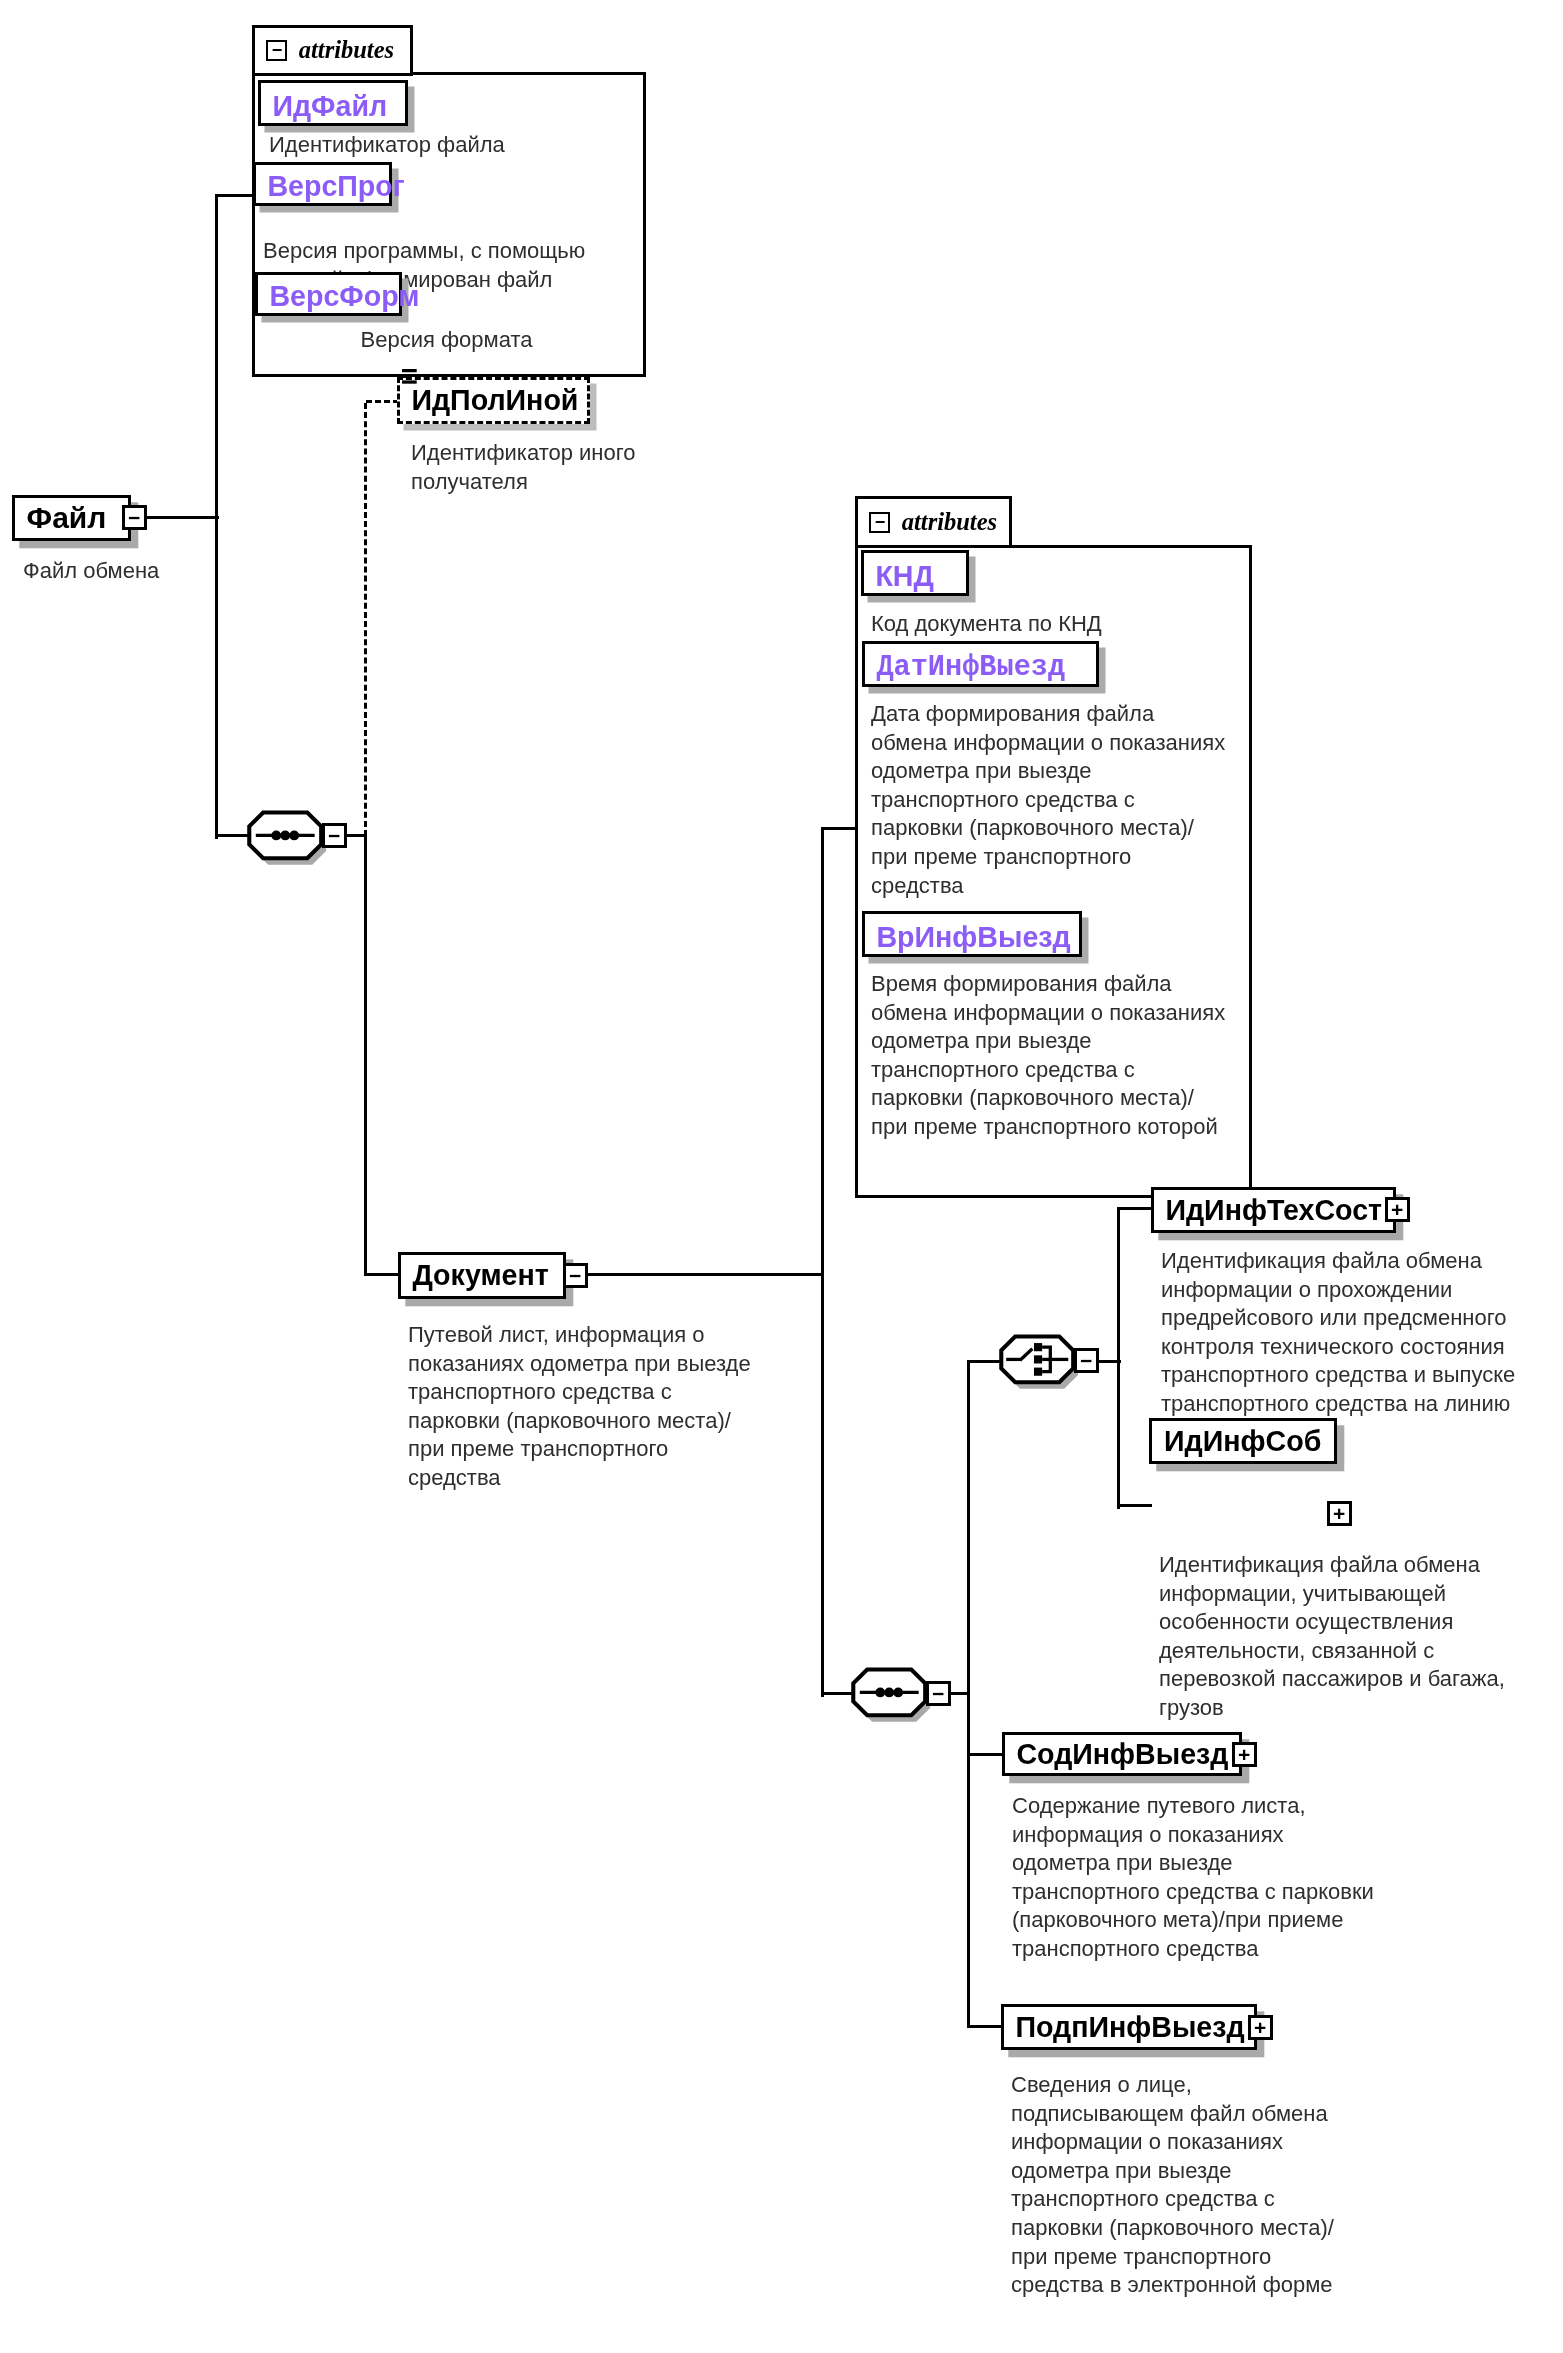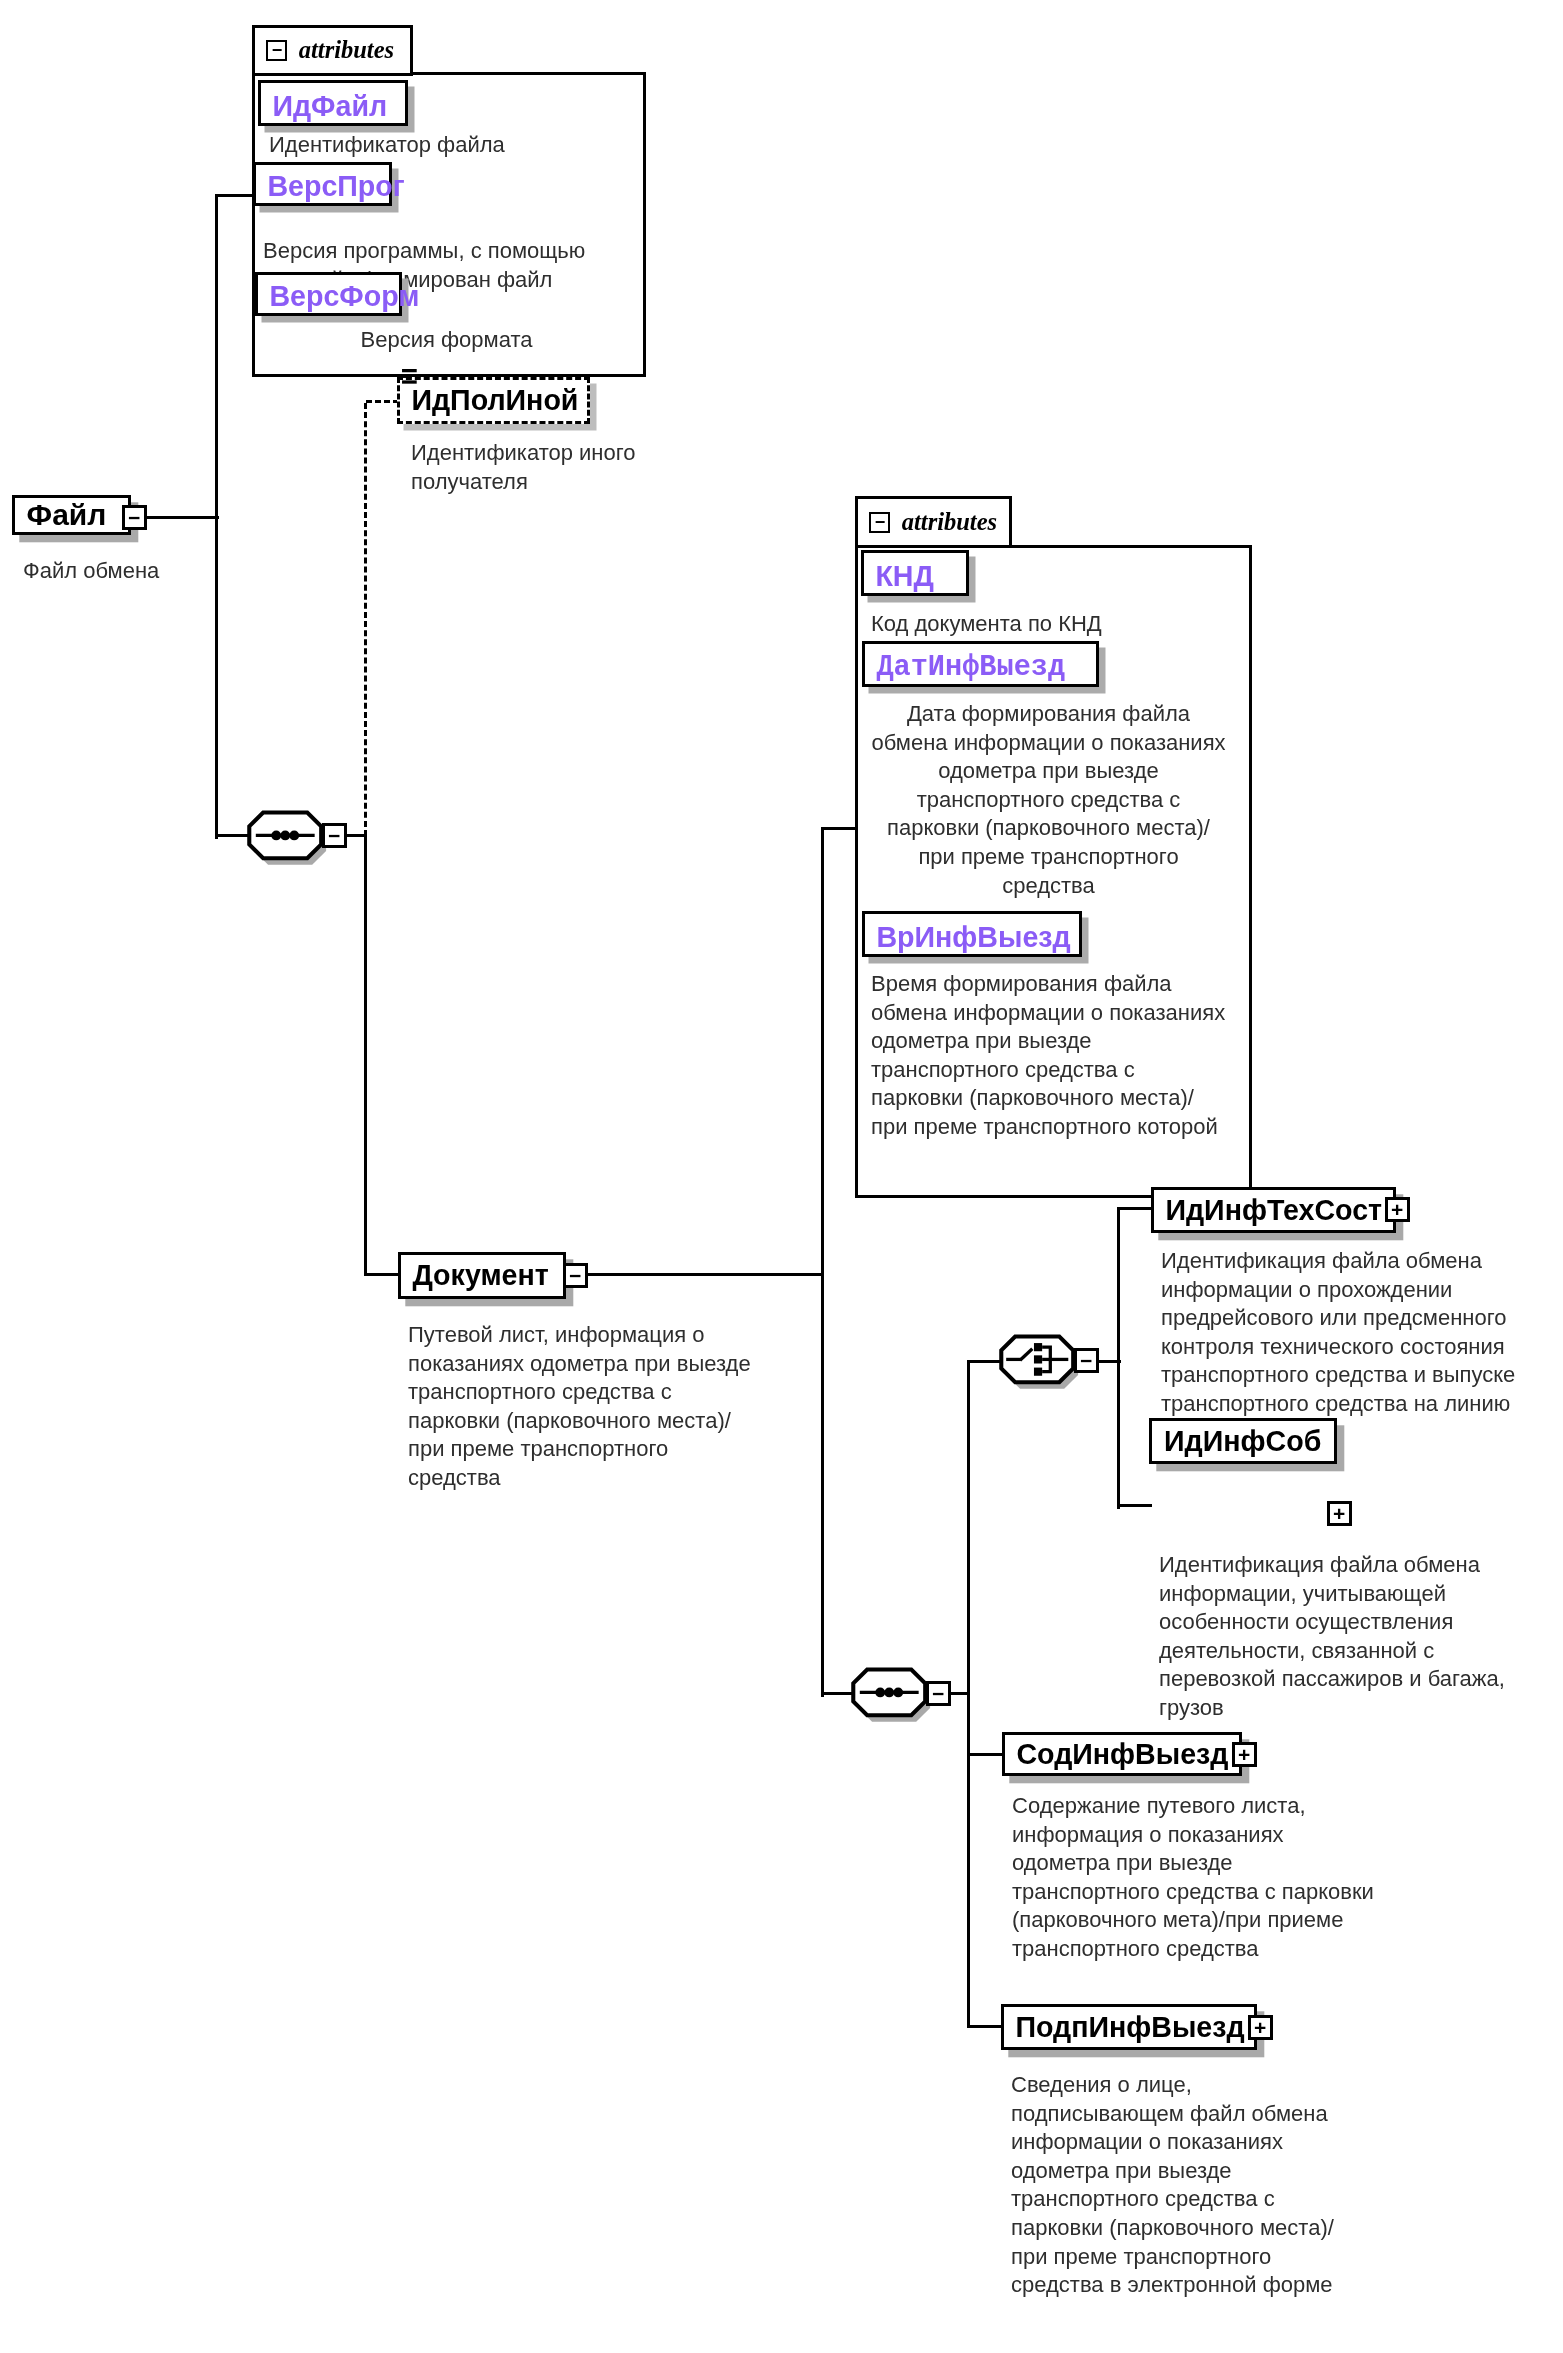"Файл" div.ebox { height: 40px -> 46px }
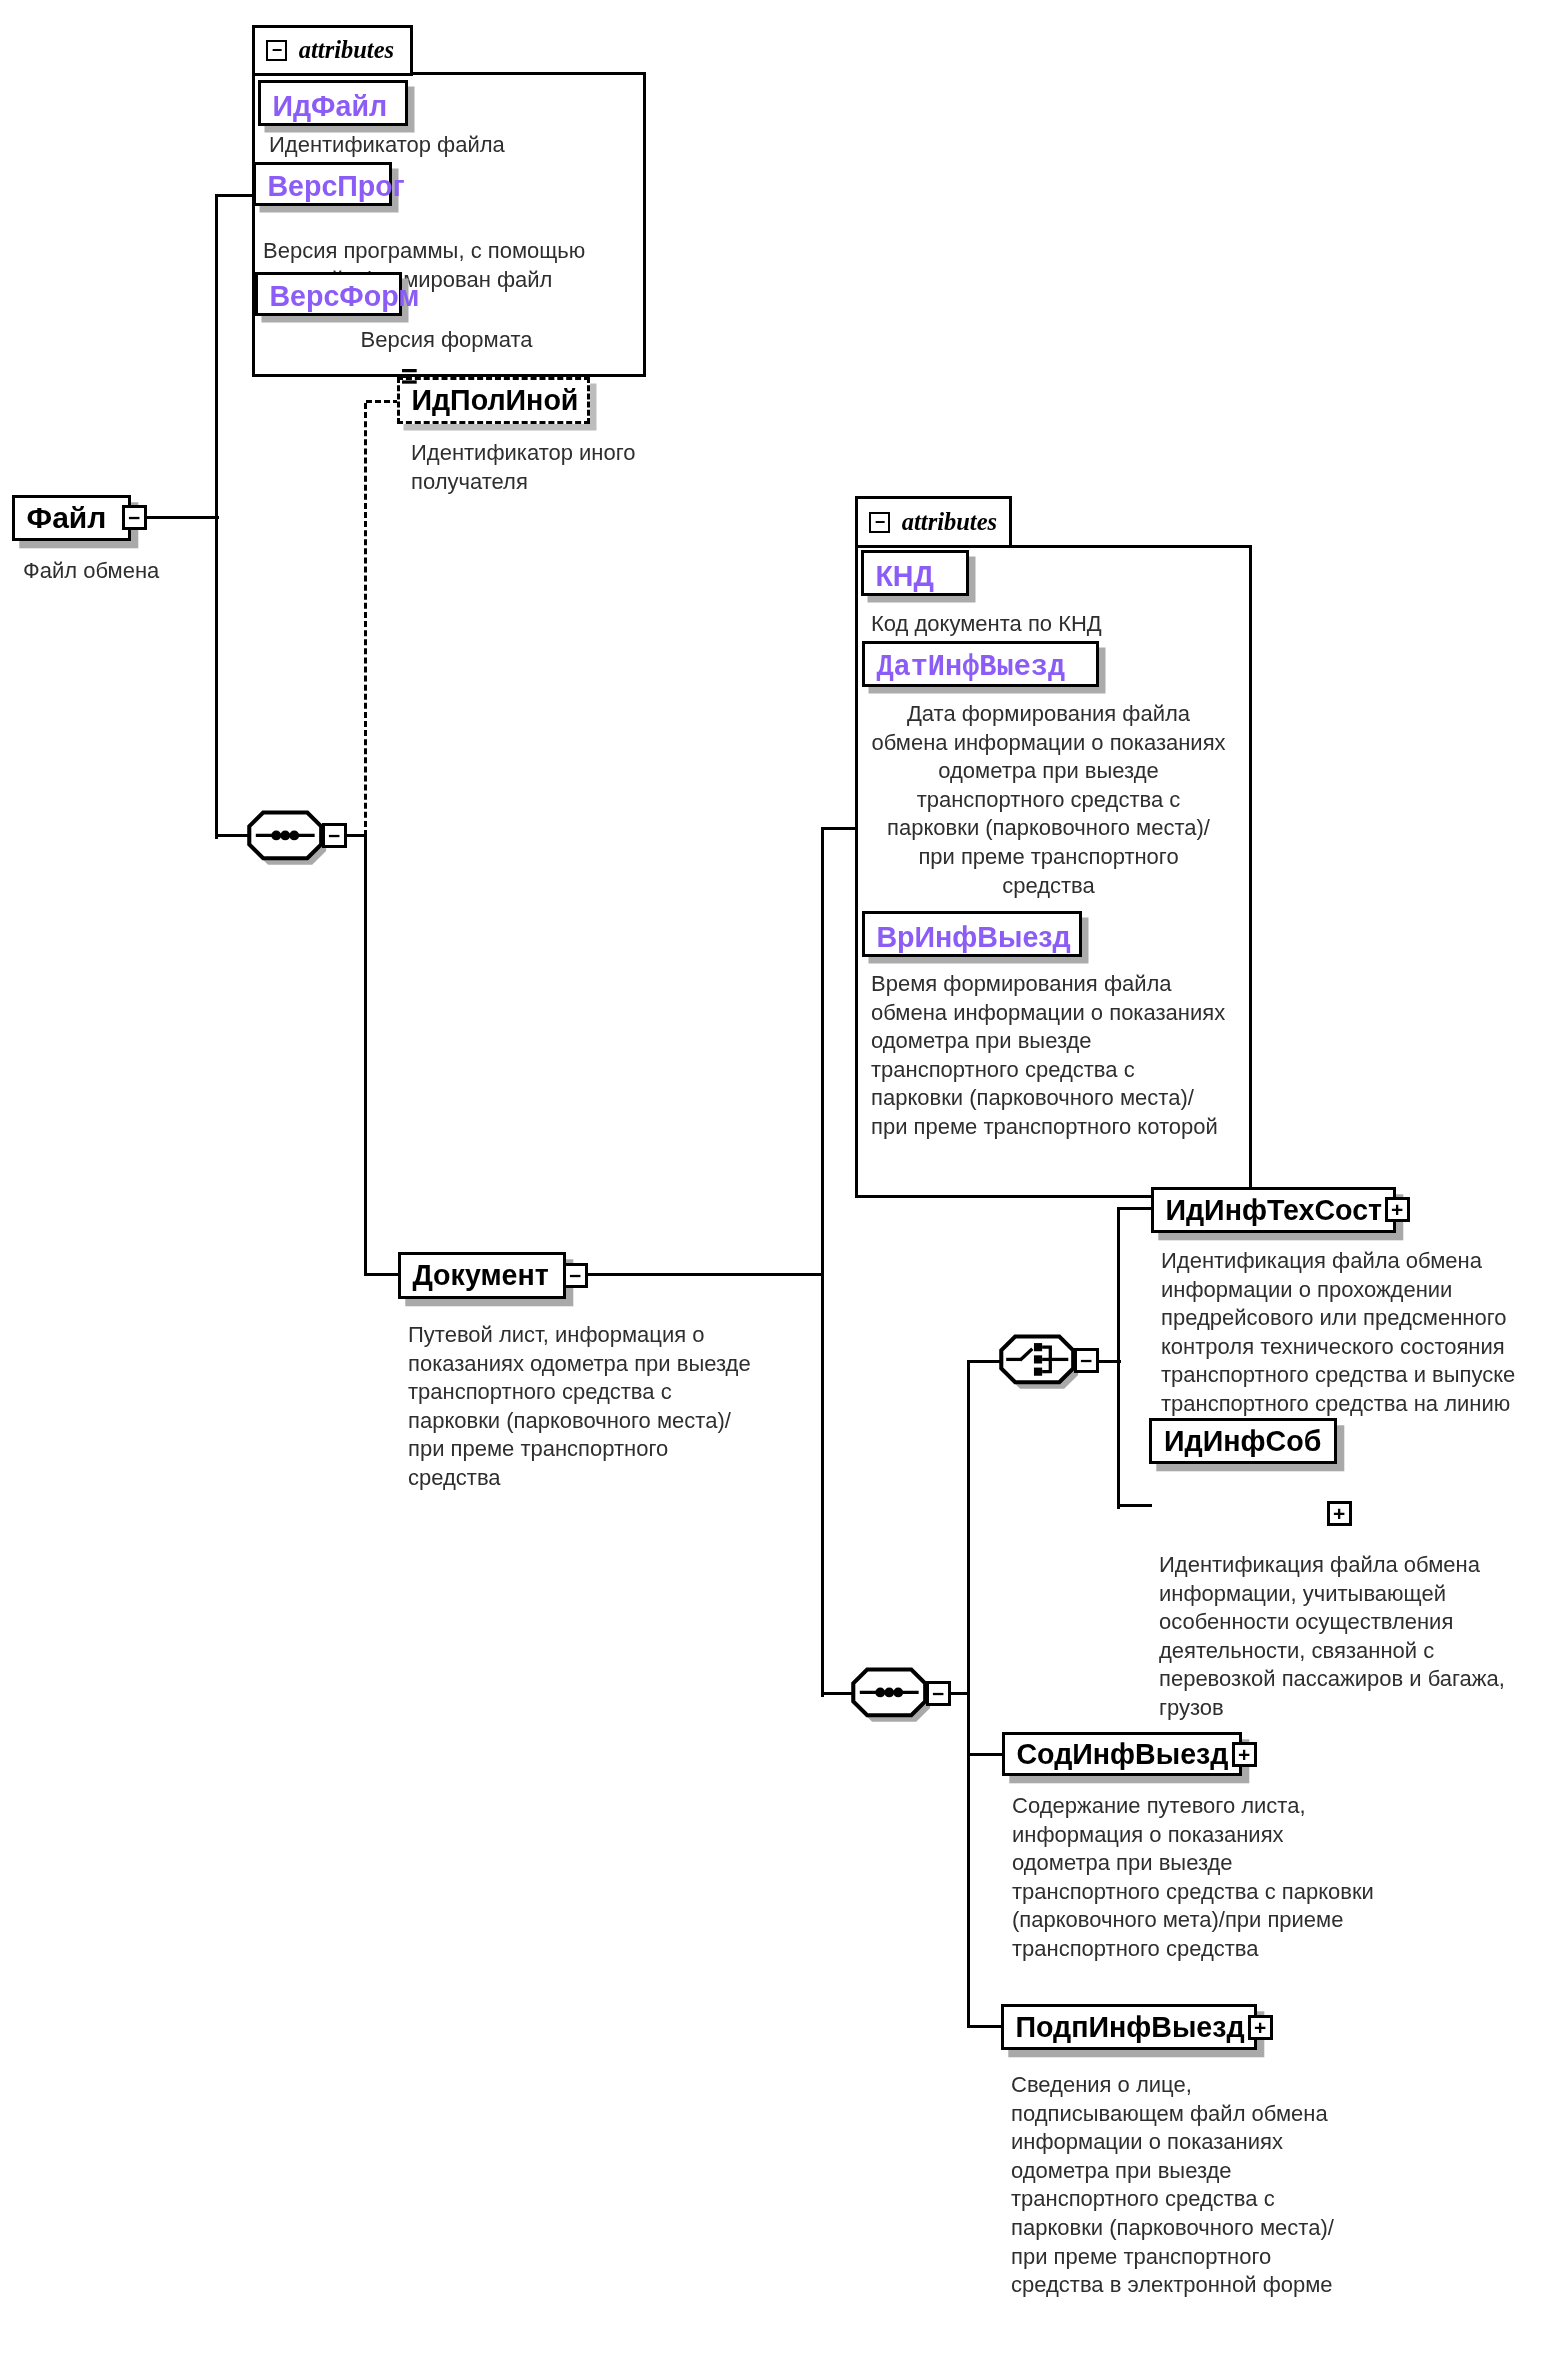"Дата формирования файла обмена" div.desc { text-align: center -> none }
